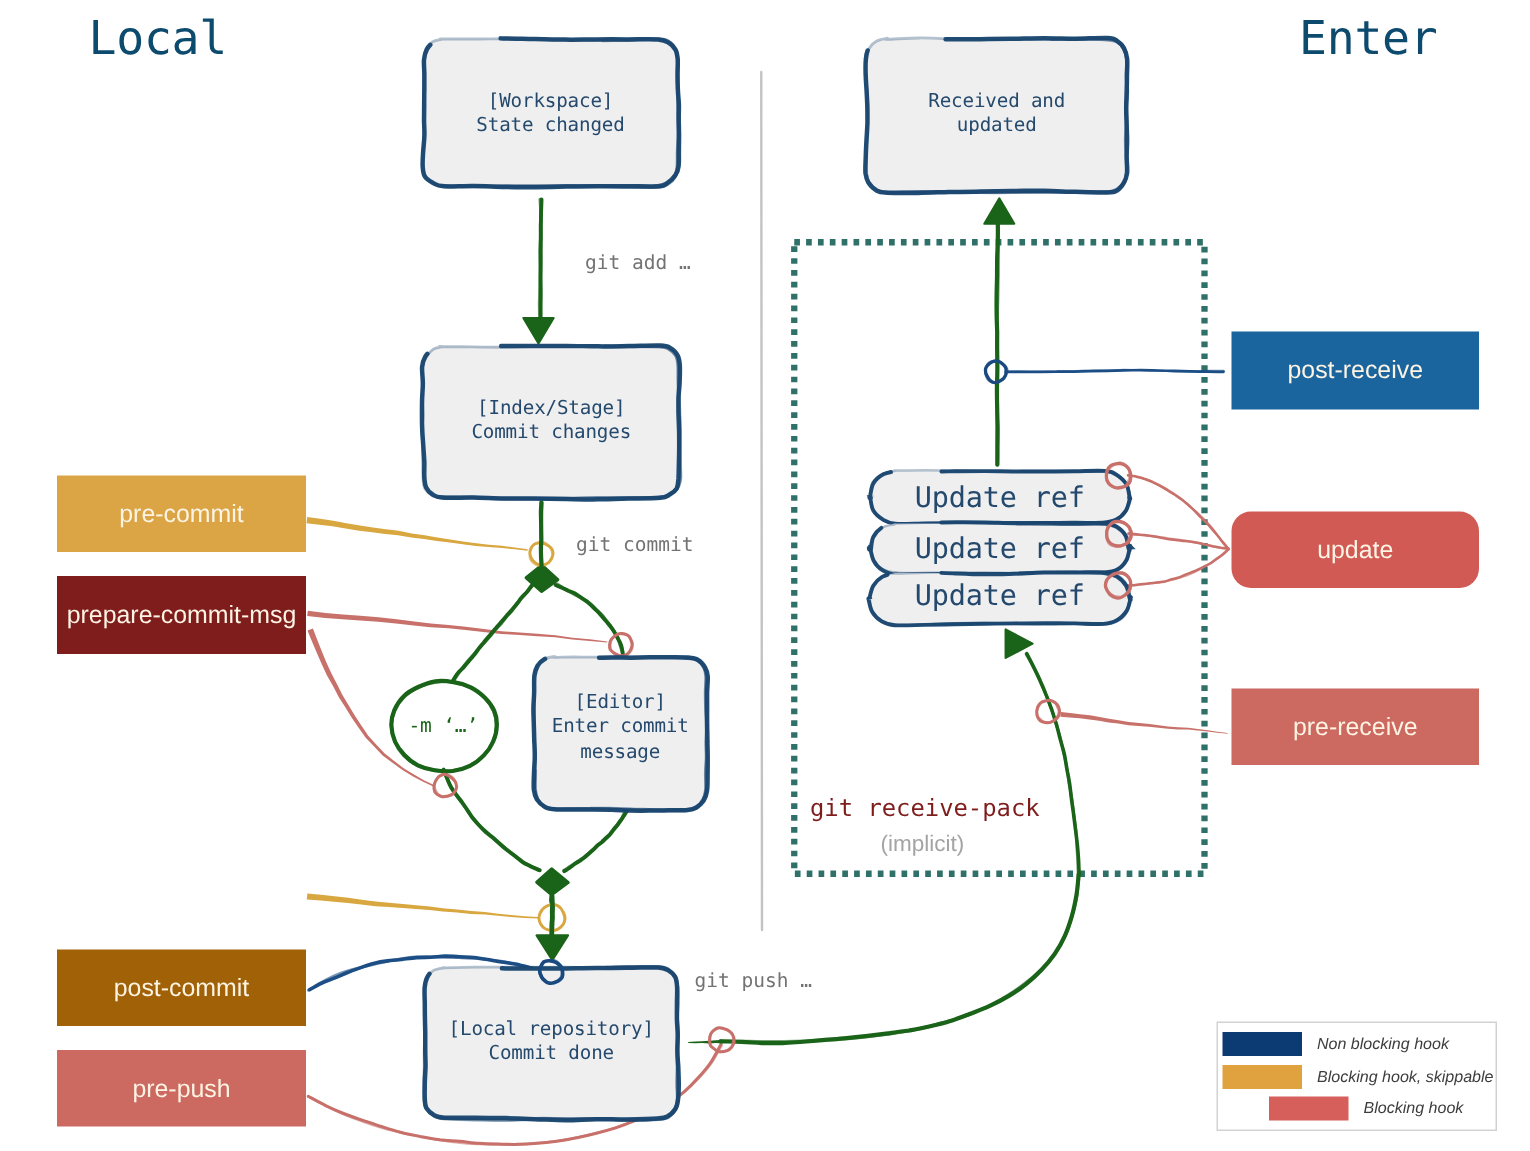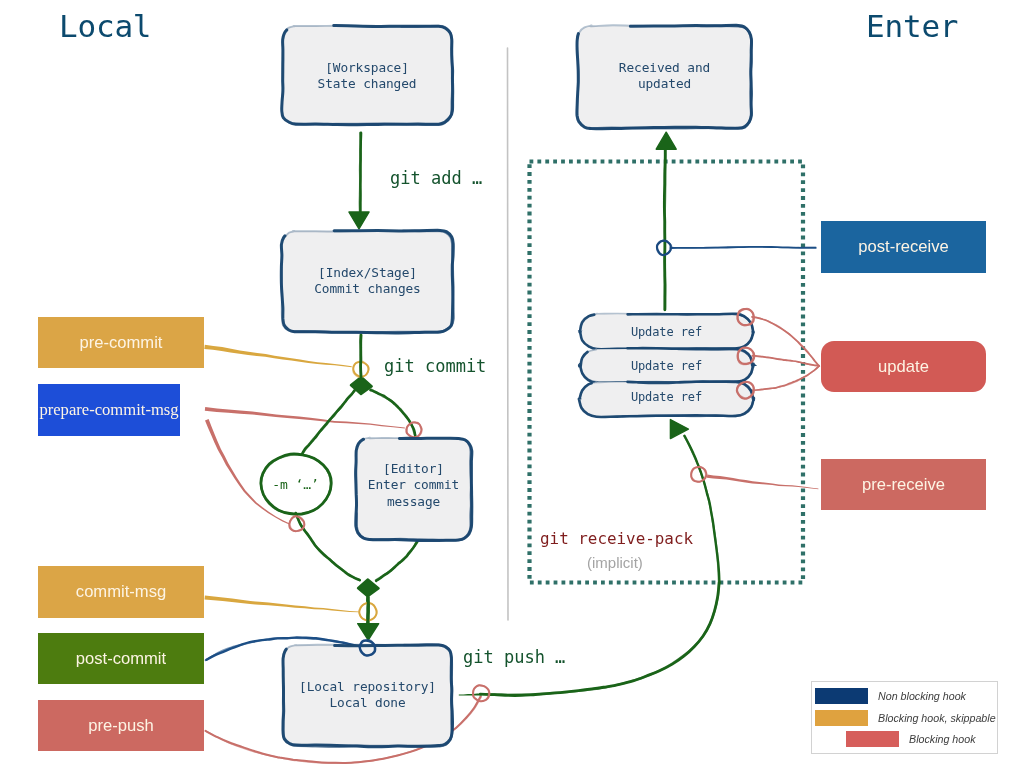"git add …" .cmd { color: #14532d -> #737373; font-size: 17px -> 13px }
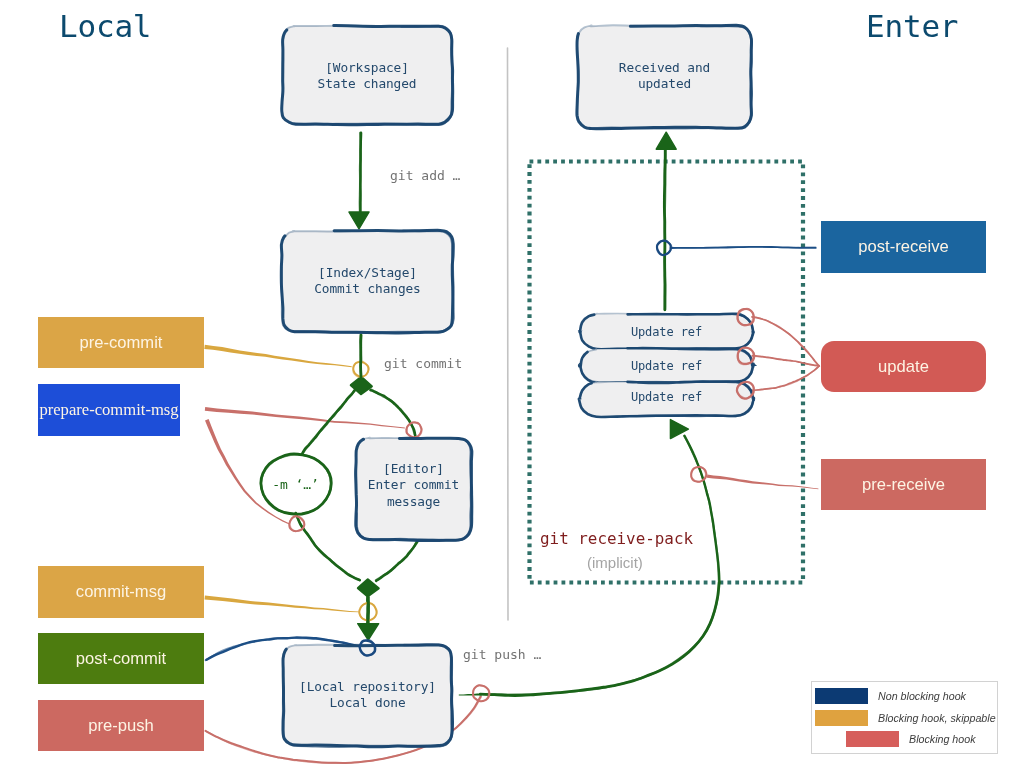"Update ref" .nodetext { font-size: 12px -> 19px }
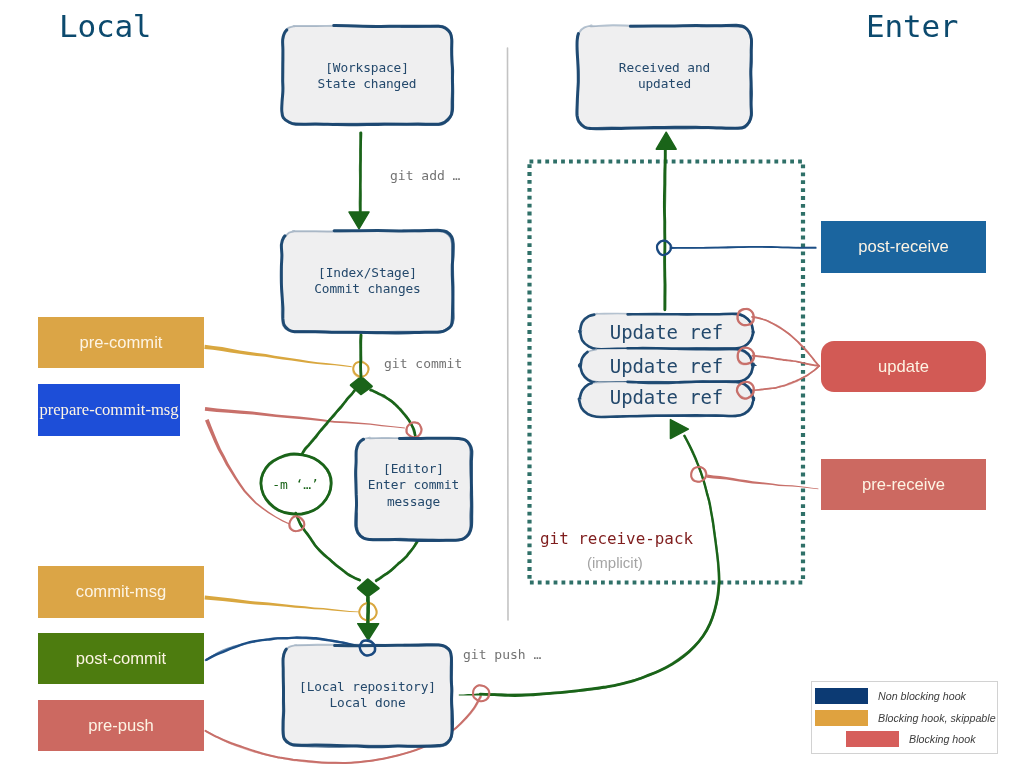"prepare-commit-msg" div.hookbox { background: #1d4ed8 -> #7f1d1d; font-family: Liberation Serif, serif -> none; width: 142px -> 166px }
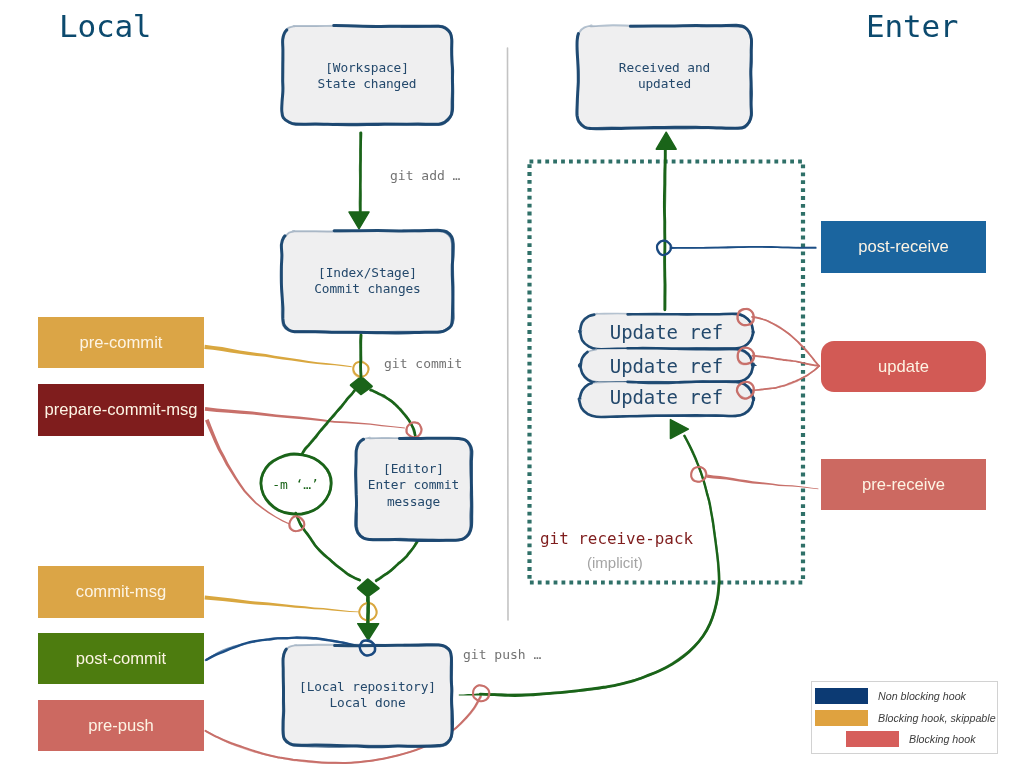"commit-msg" div.hookbox { html: <div> <span>commit-msg</span> </div> -> none }
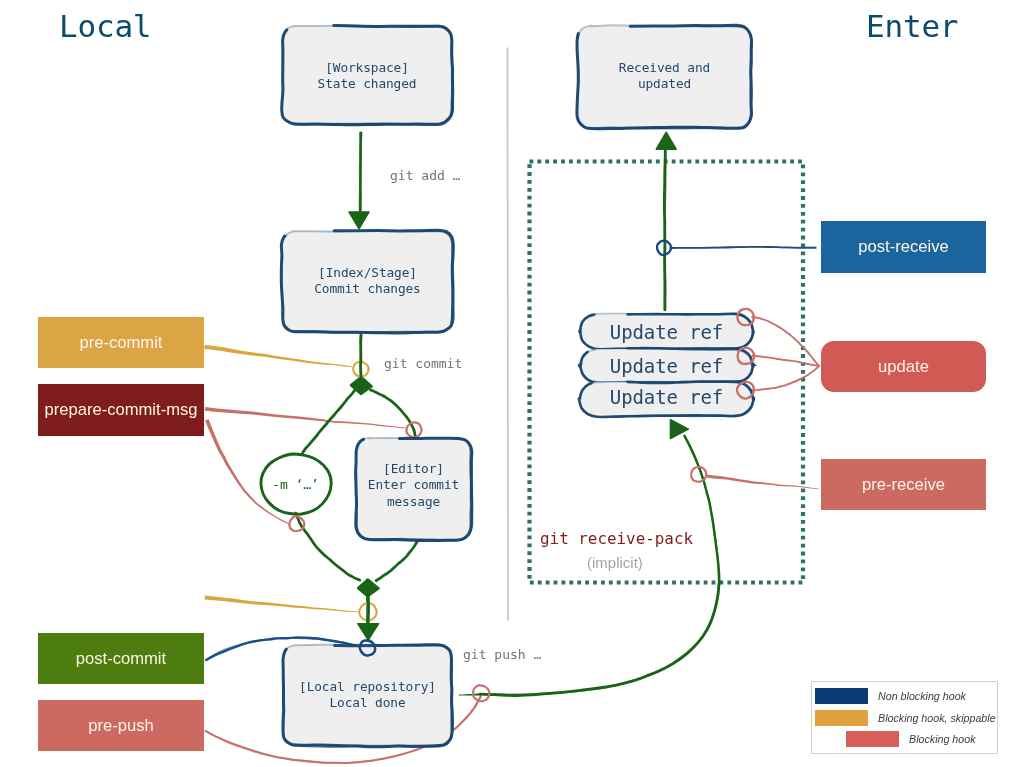"post-commit" div.hookbox { background: #4d7c0f -> #a16207 }
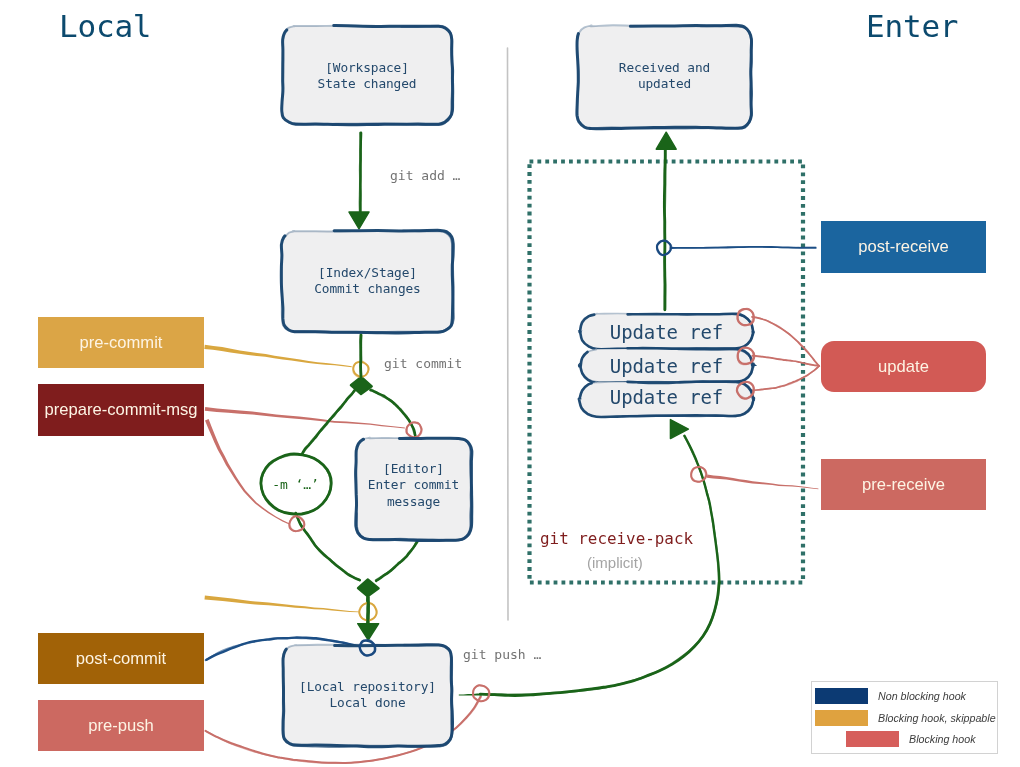"Local done" div { text: Local -> Commit }
